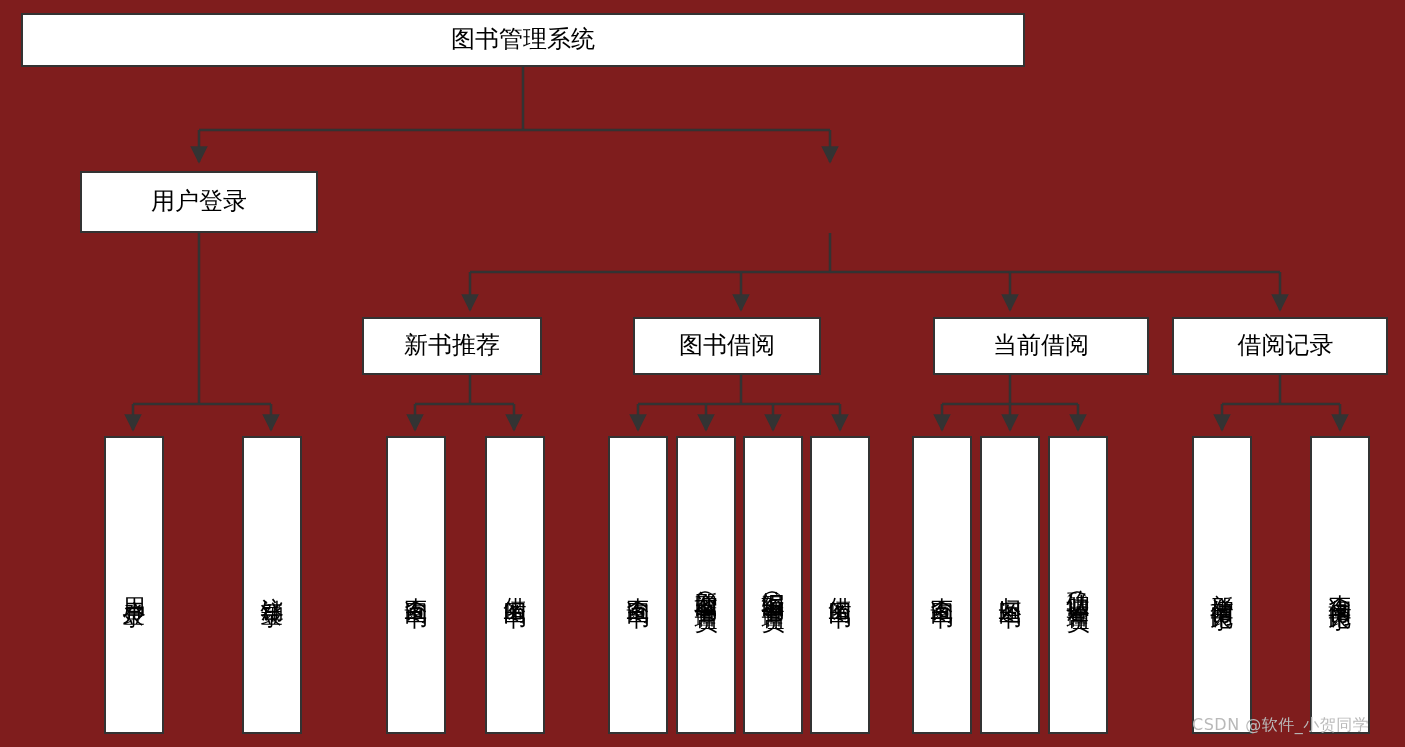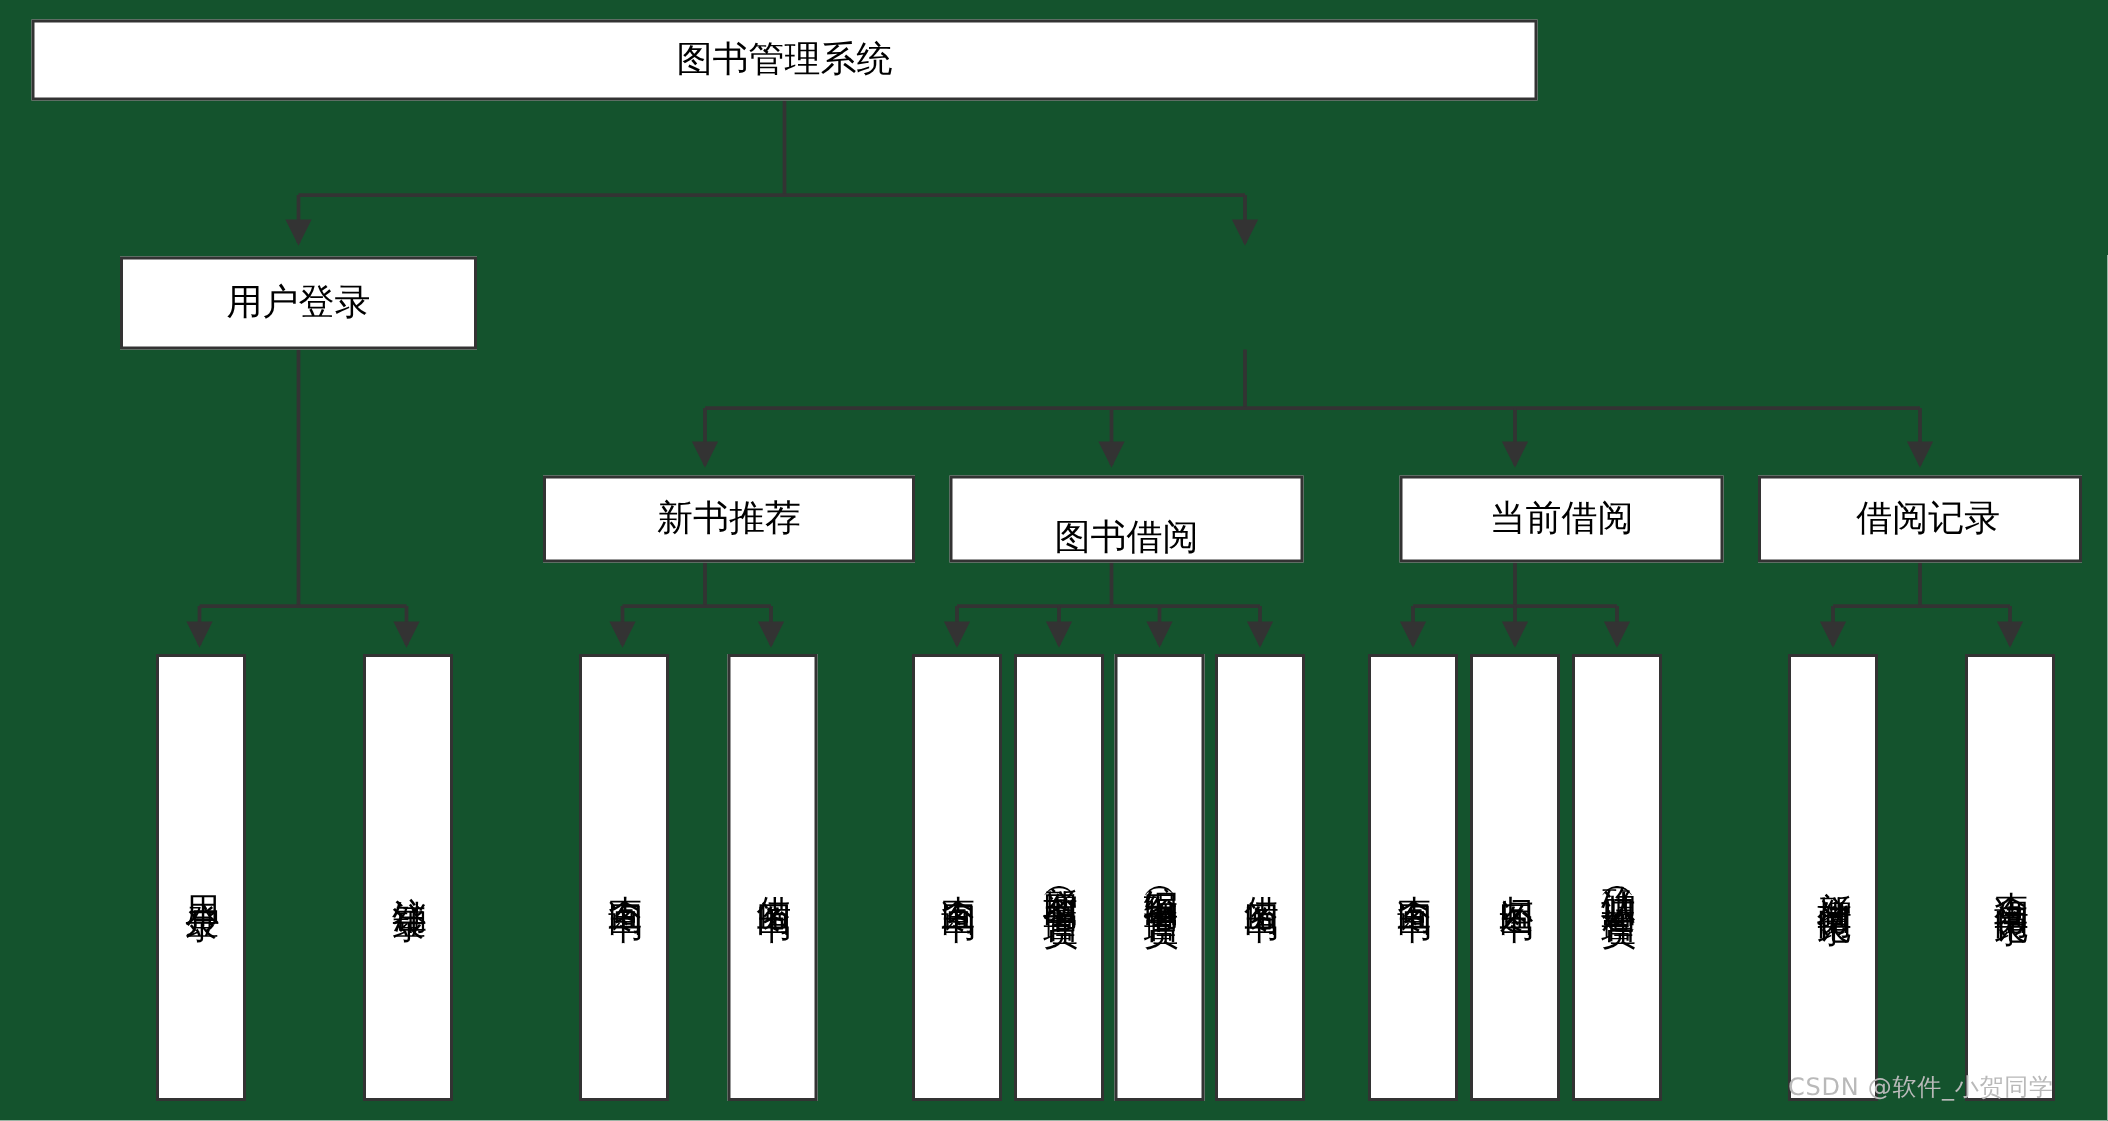"图书管理系统" #canvas { background: #14532d -> #7f1d1d }
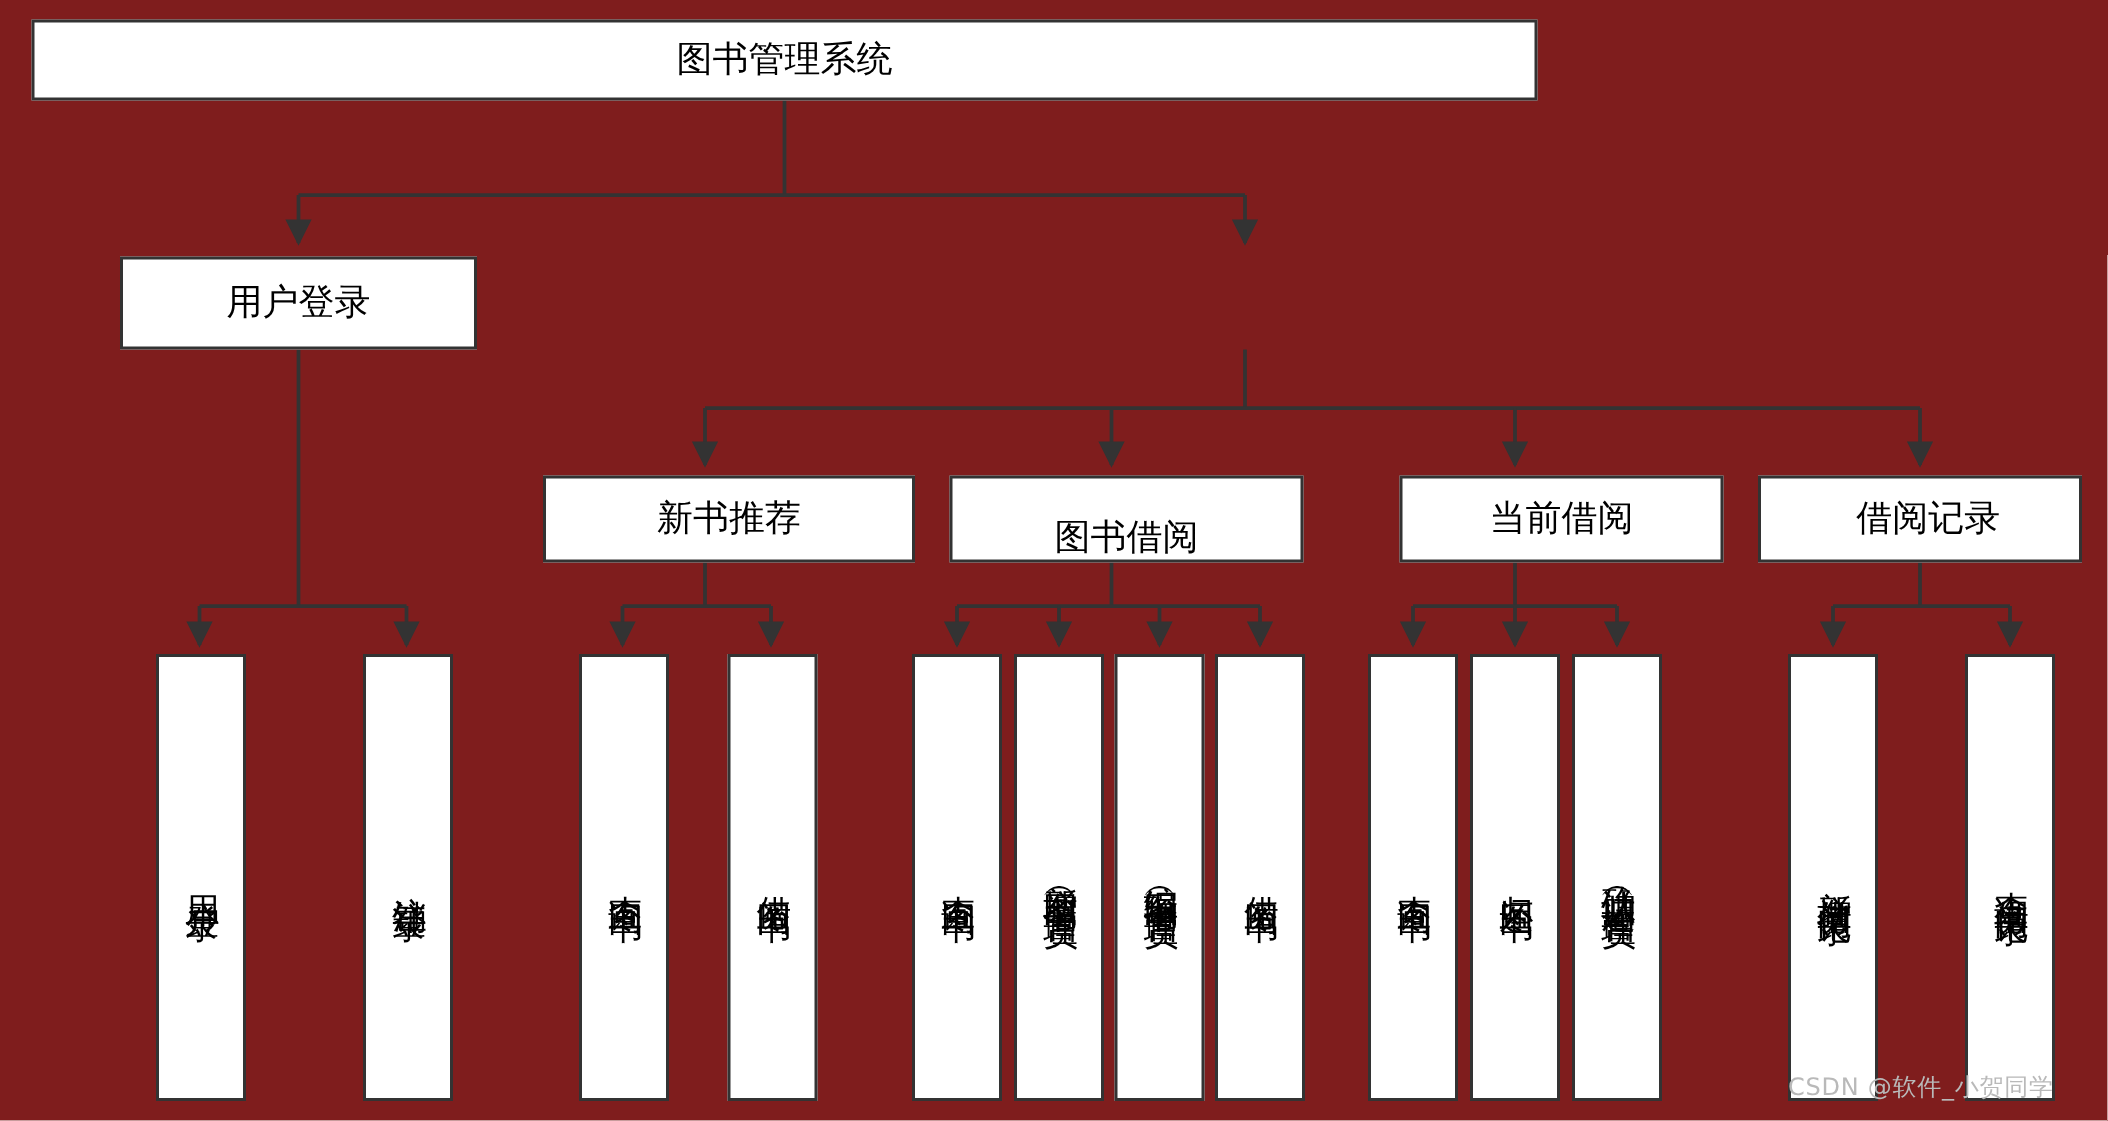"新书推荐" div.node { width: 248px -> 180px }
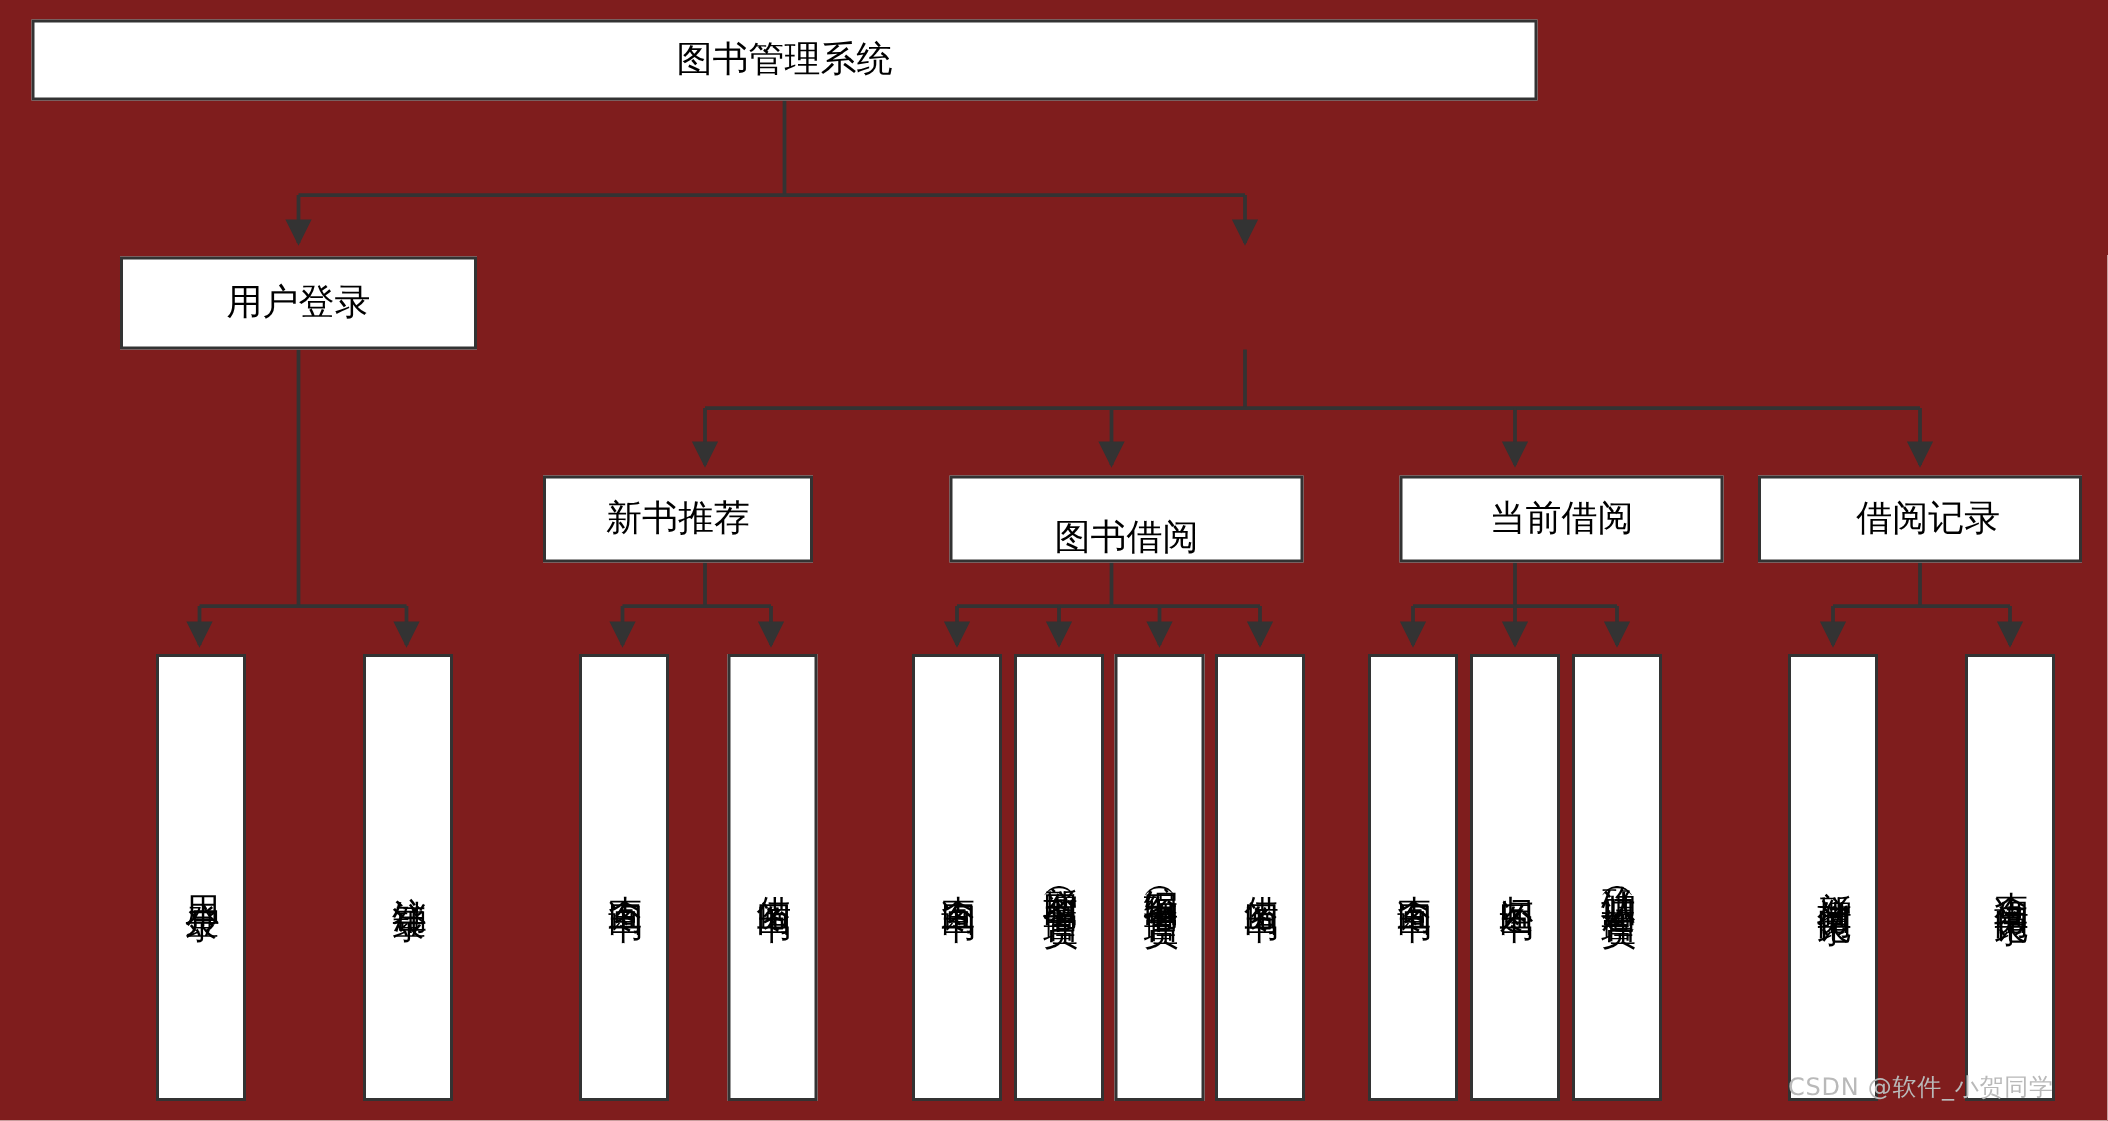"图书借阅" div.node { align-items: flex-end -> none; width: 236px -> 188px }
